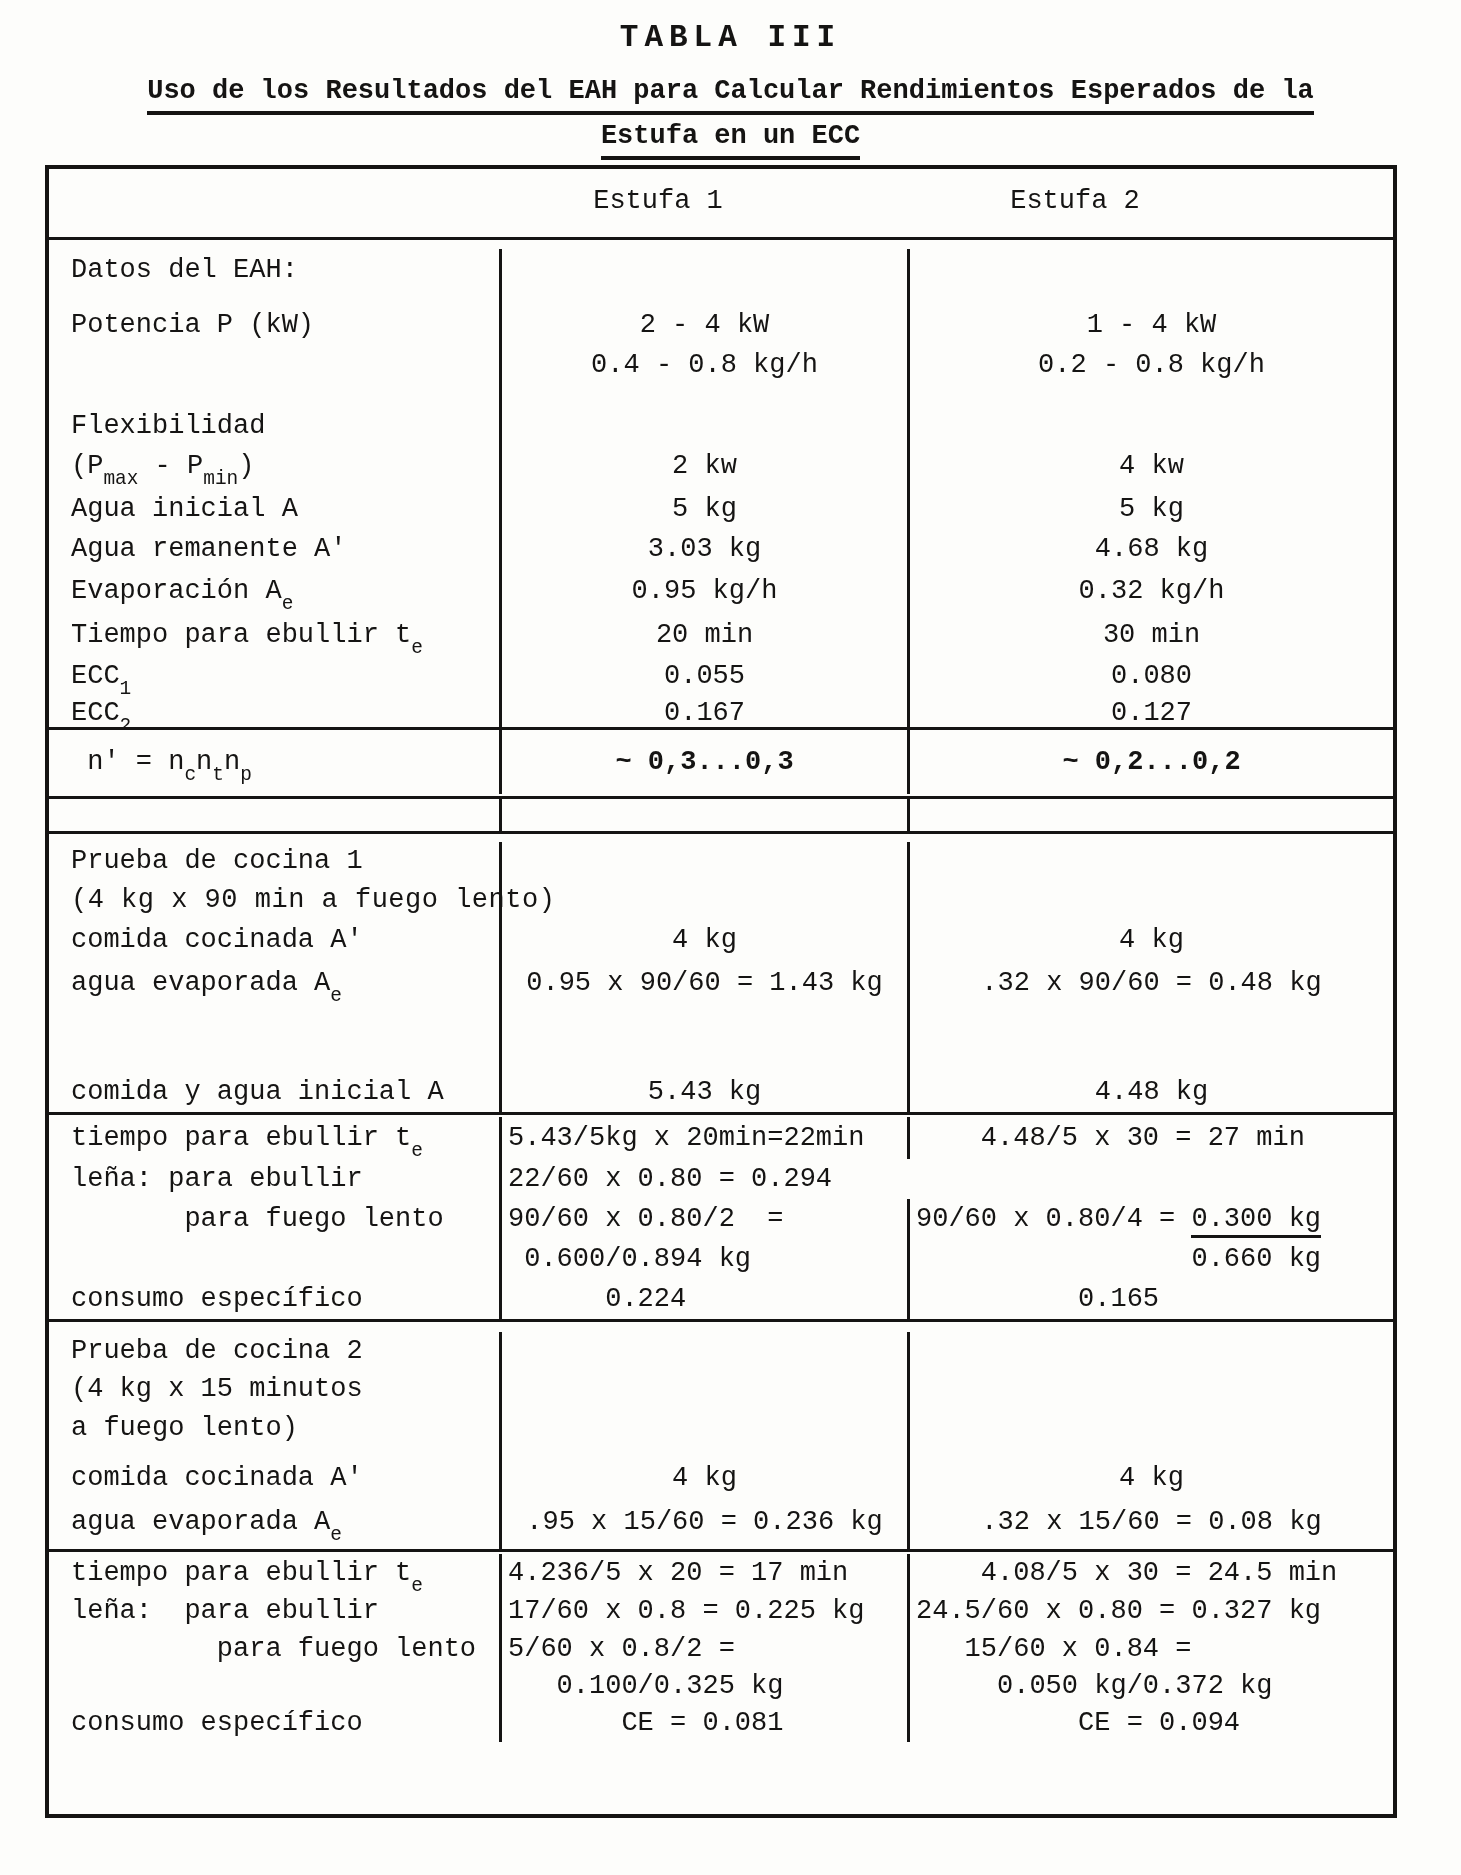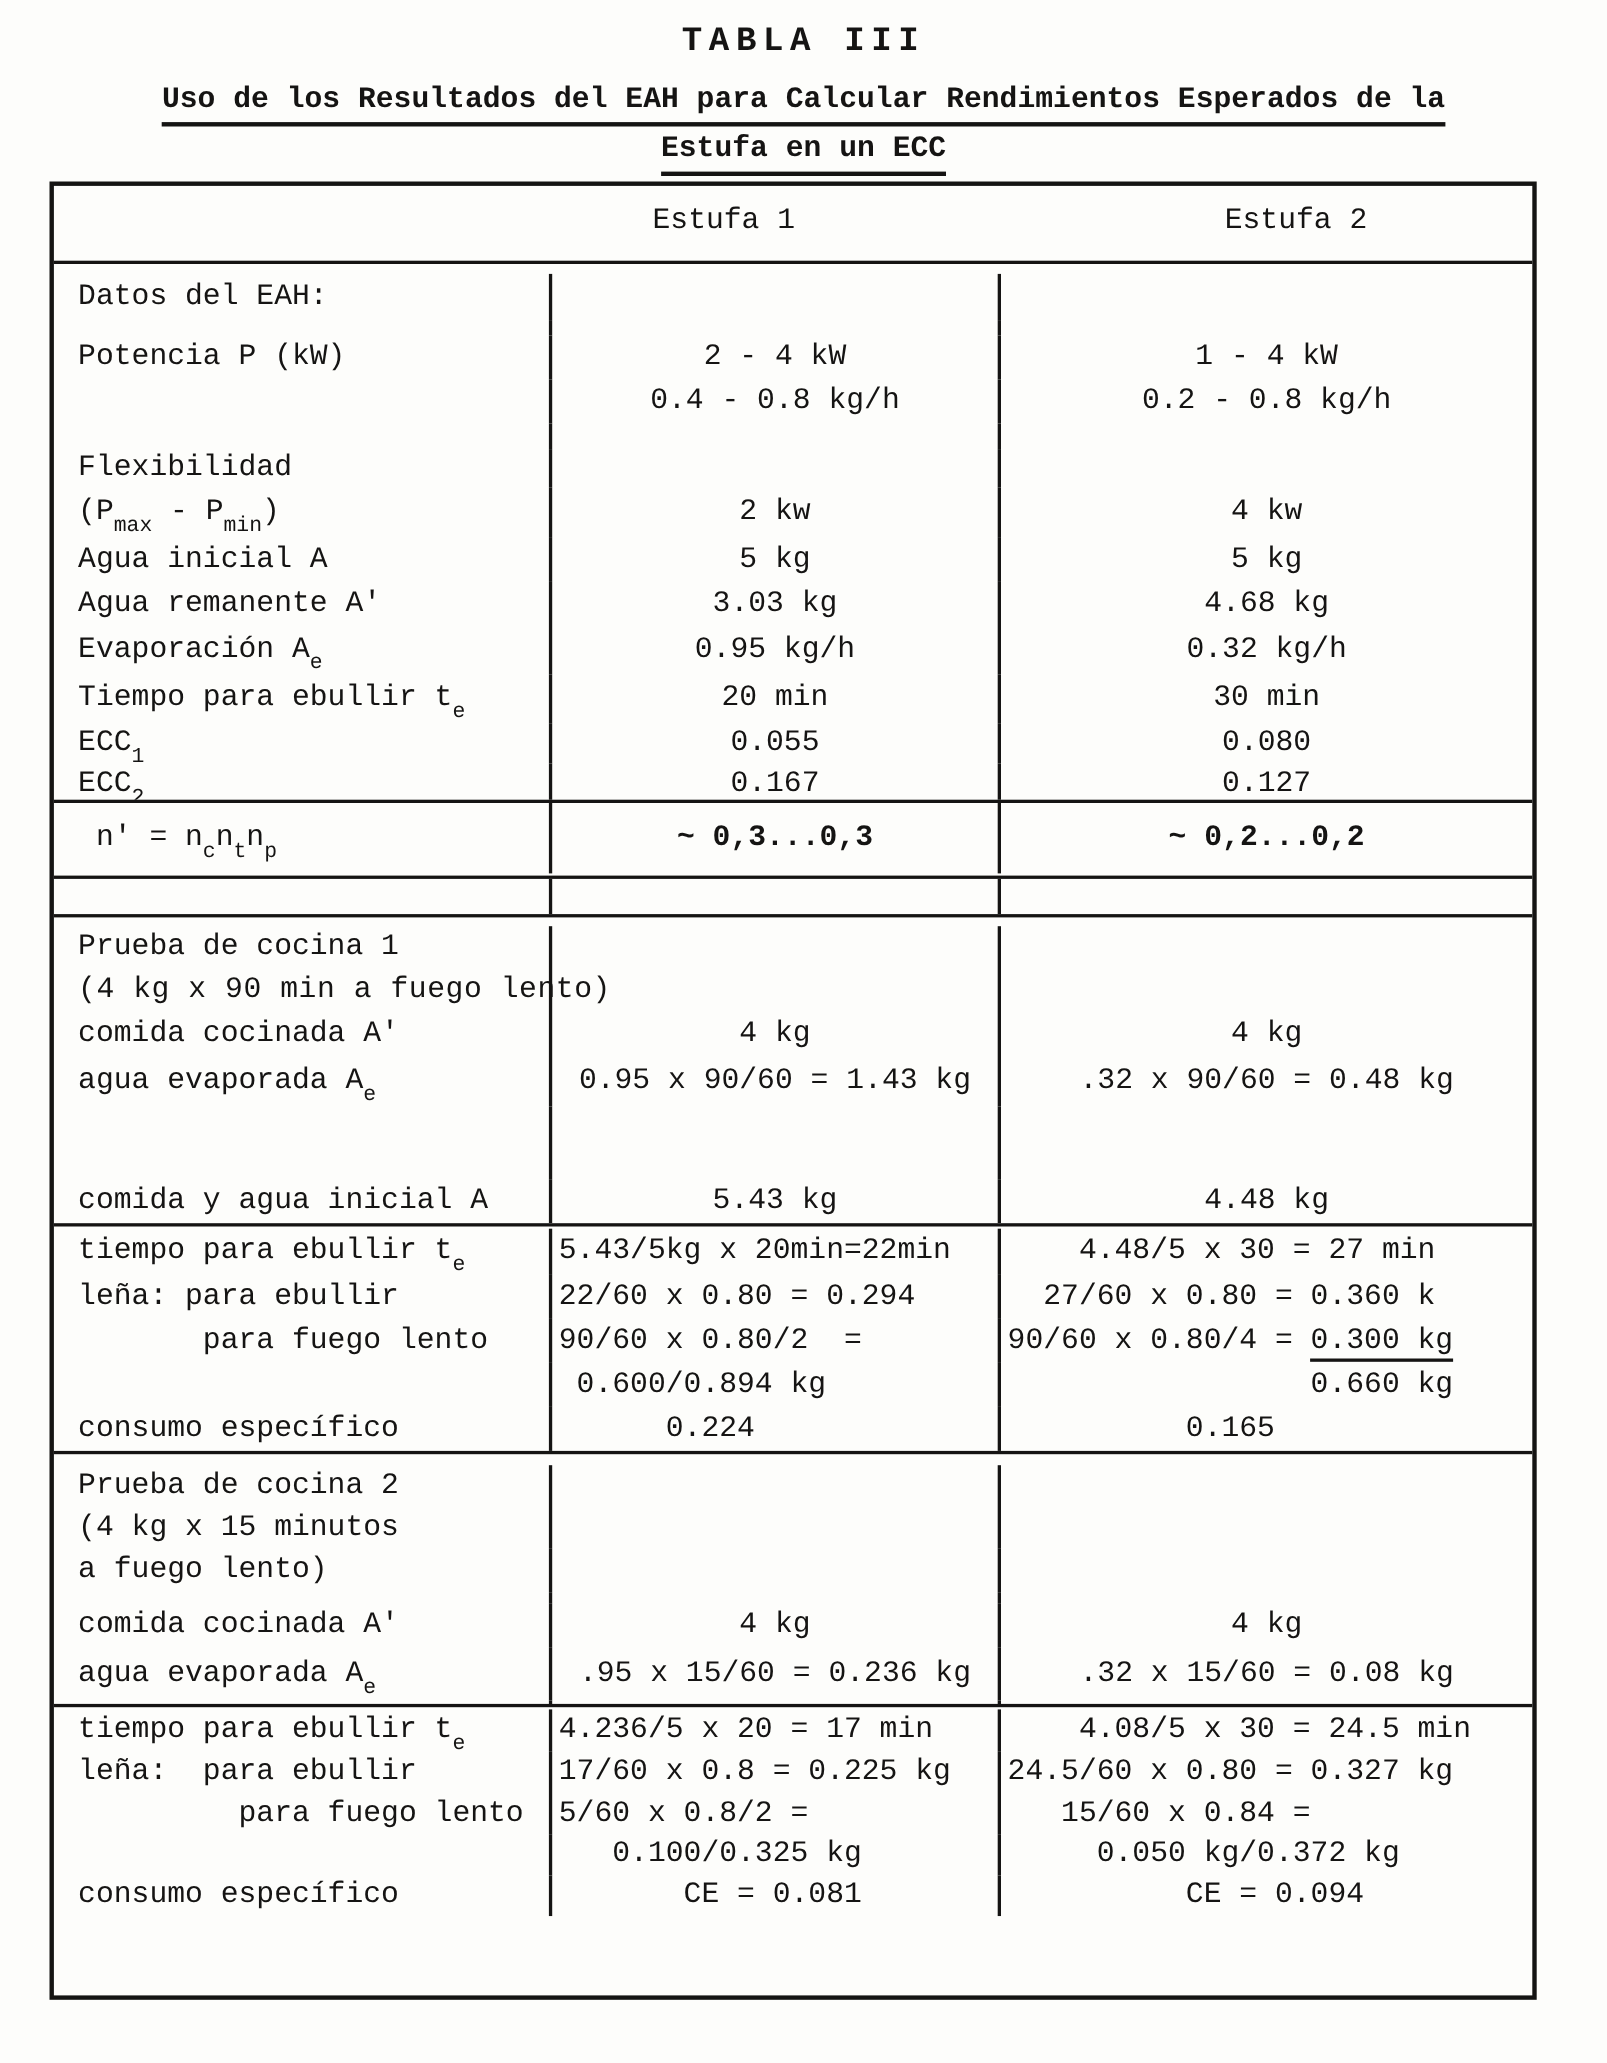"Estufa 2" .thead .h2 { text-align: right -> center }
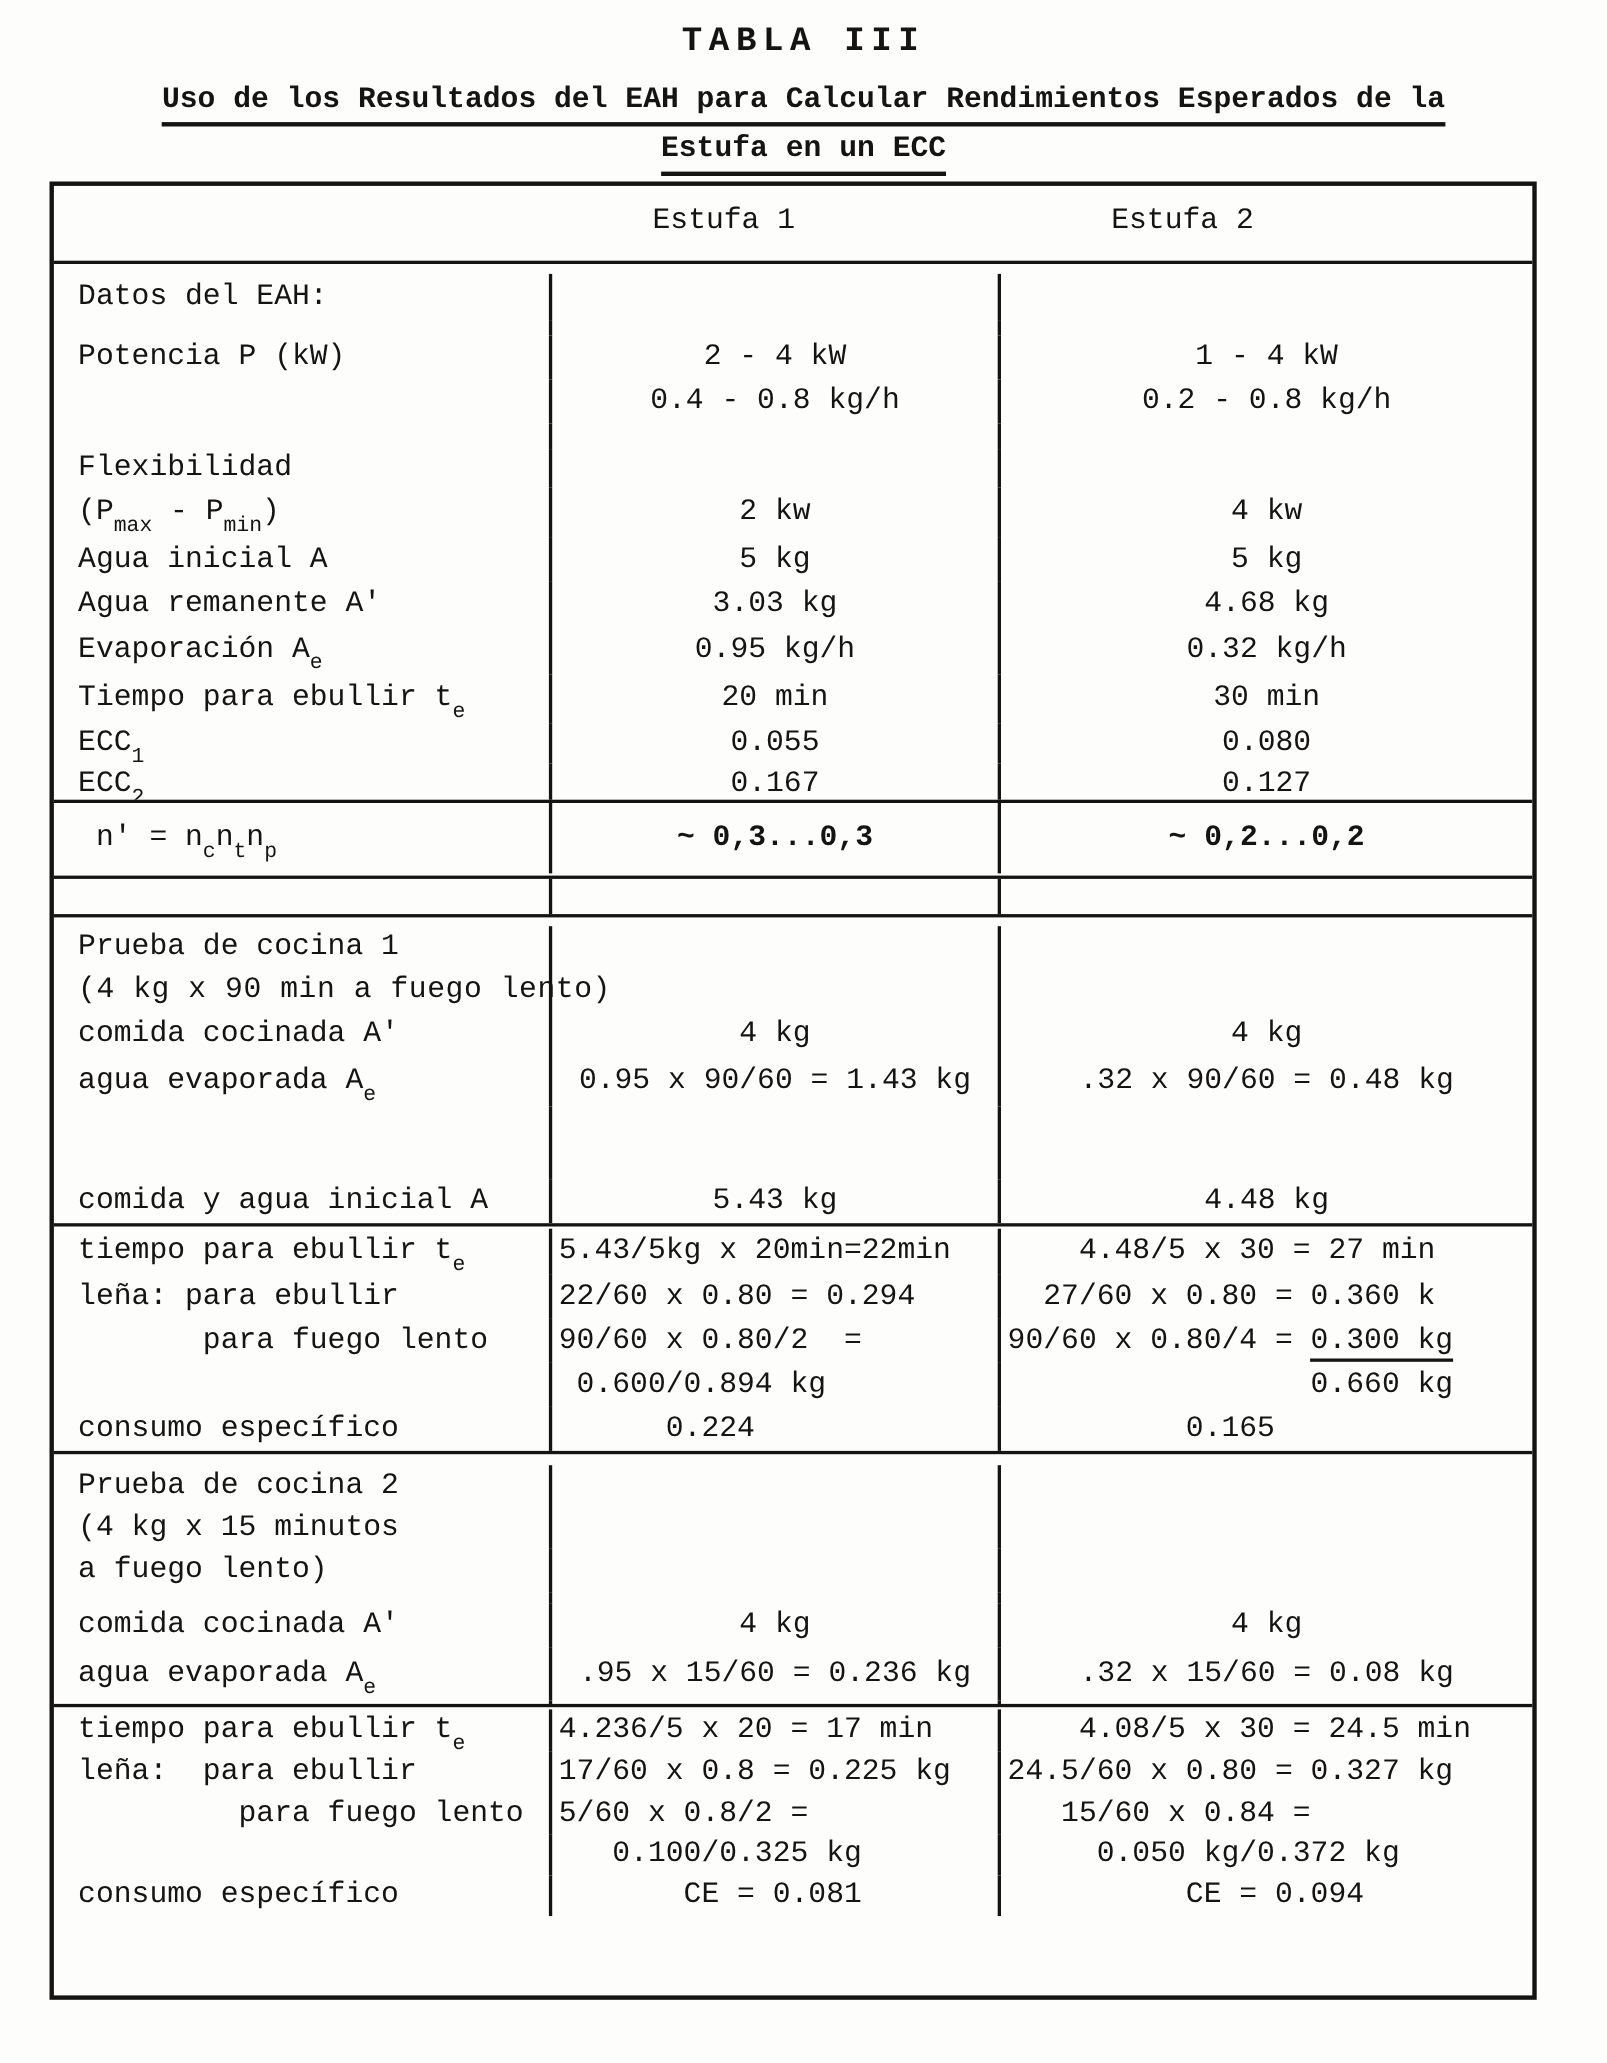"27/60 x 0.80 = 0.360" div.cell { html: <div> 27/60 x 0.80 = 0.360 k</div> -> none }
